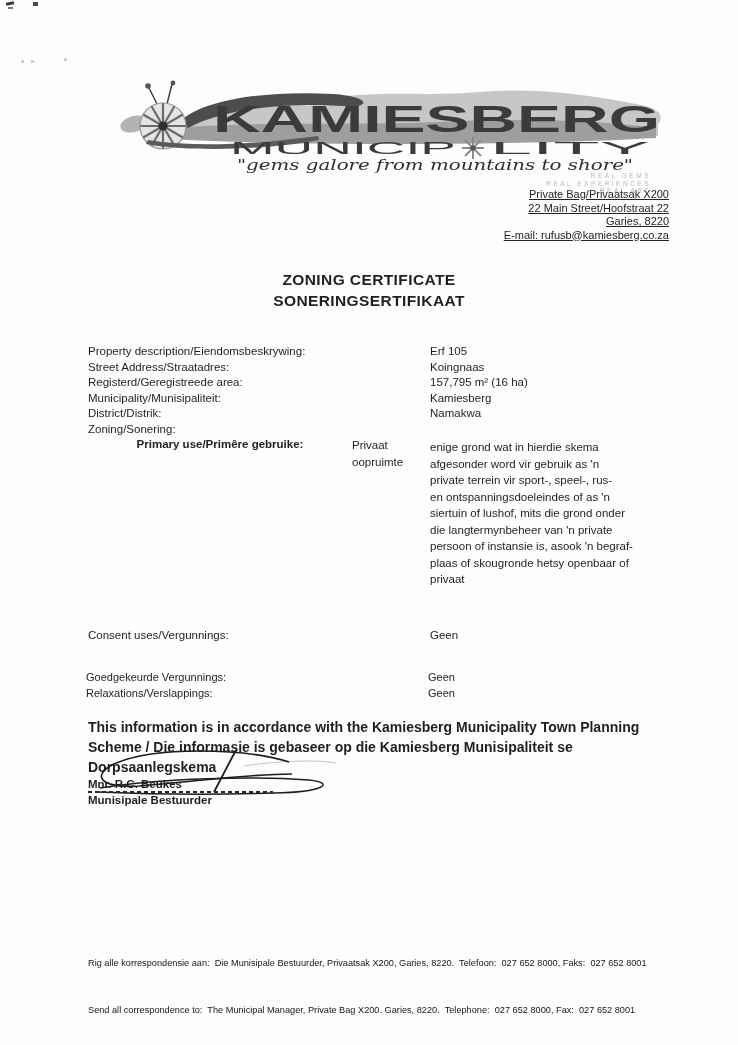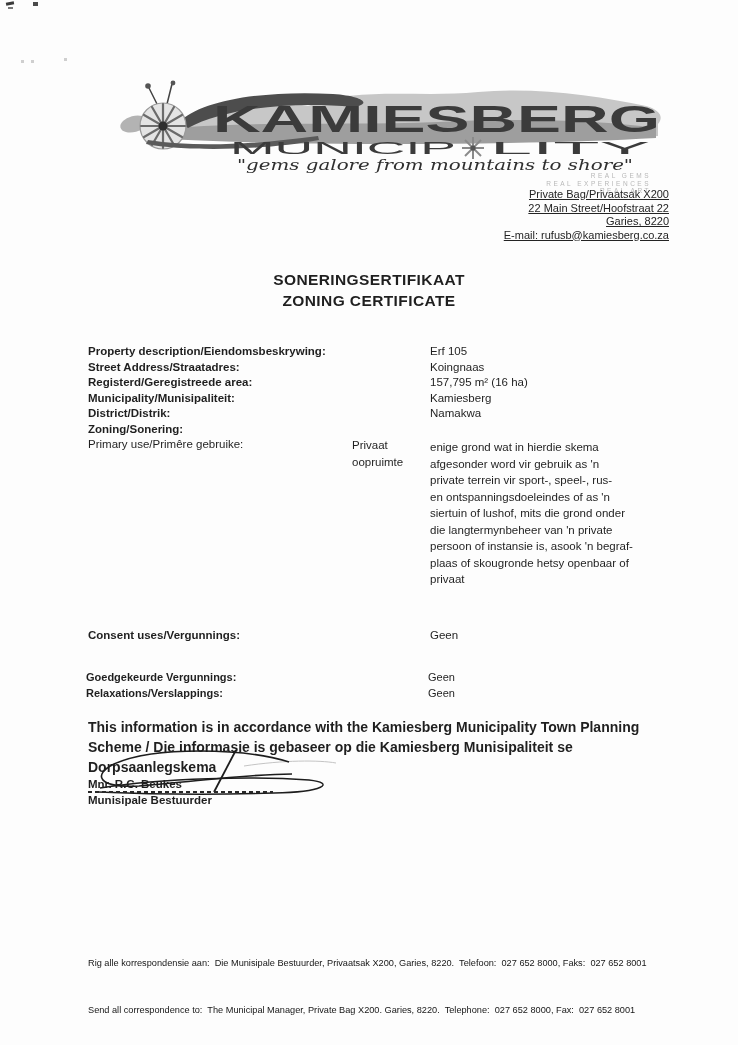"SONERINGSERTIFIKAAT" div { order: before "ZONING CERTIFICATE" -> after "ZONING CERTIFICATE" }
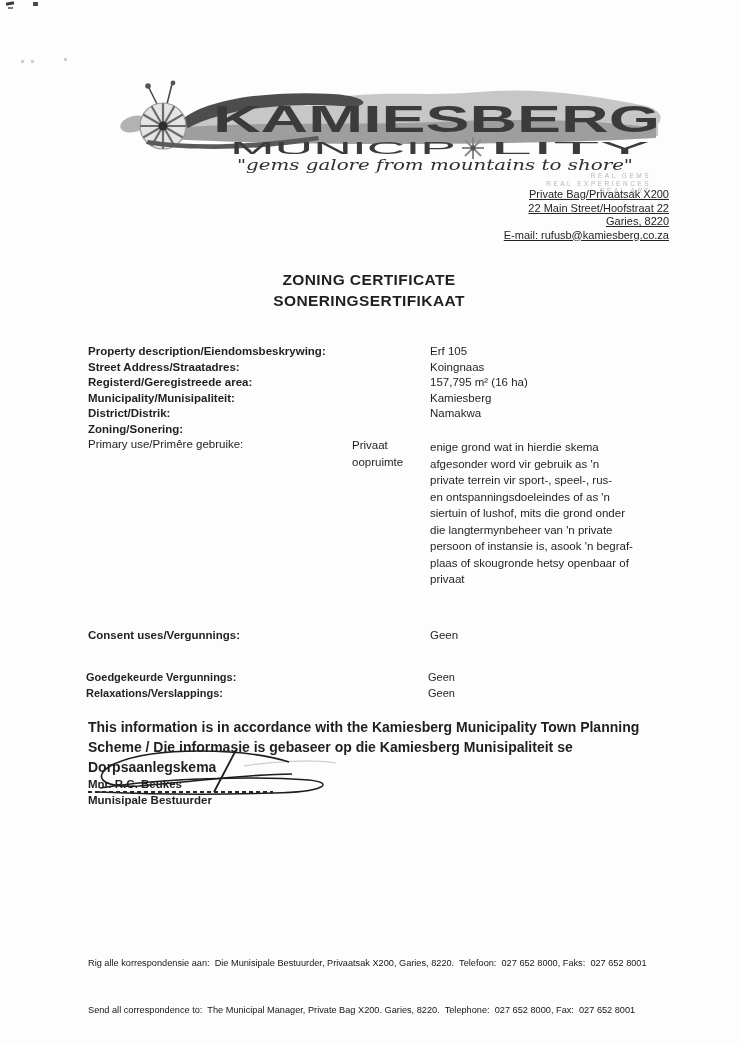"Property description/Eiendomsbeskrywing:" .flabel { font-weight: bold -> normal }
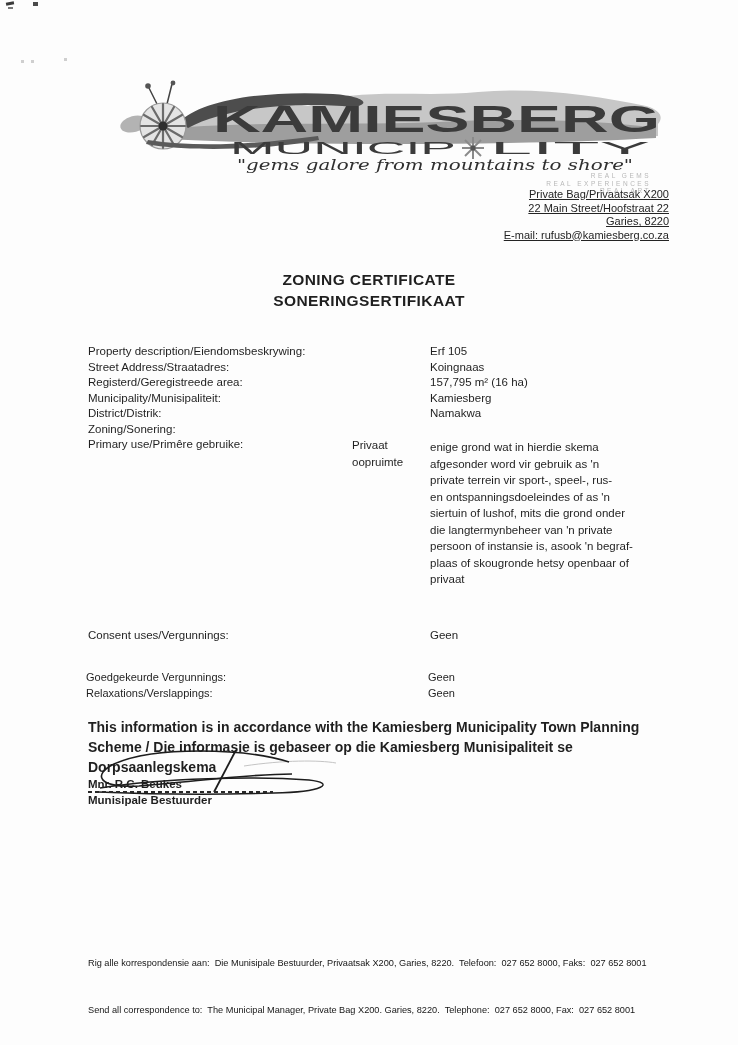"Primary use/Primêre gebruike:" .pulabel { font-weight: normal -> bold; text-align: none -> center }
